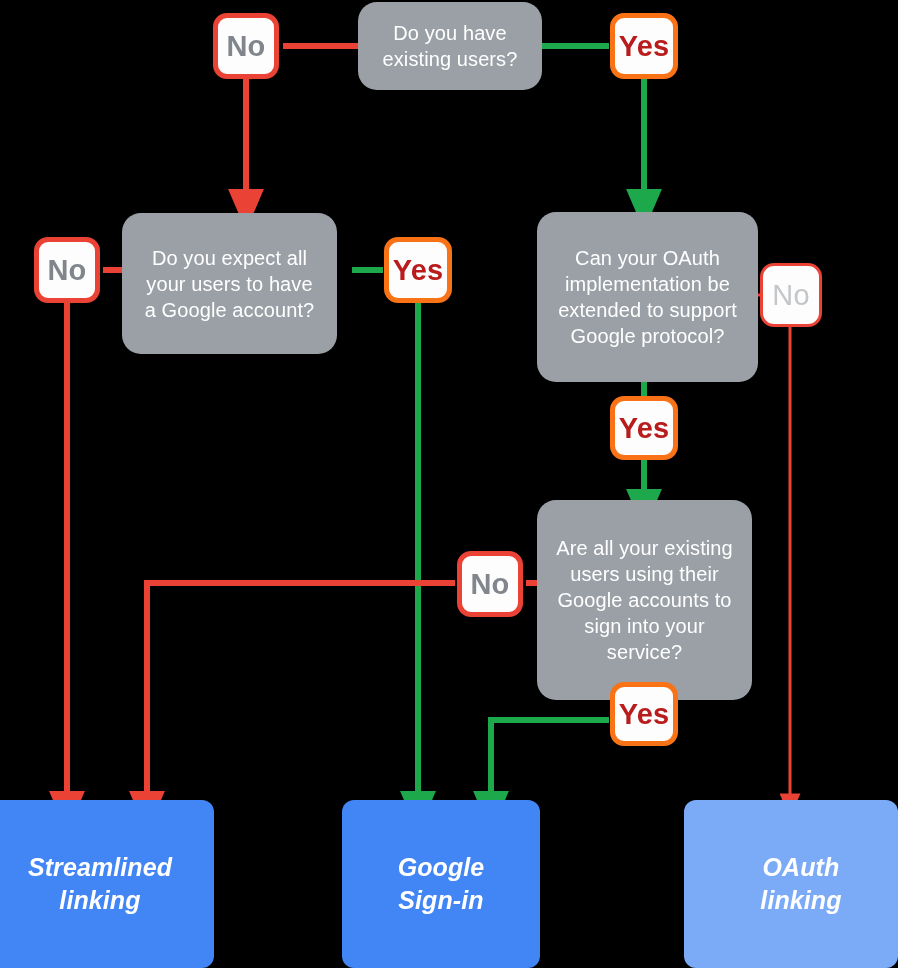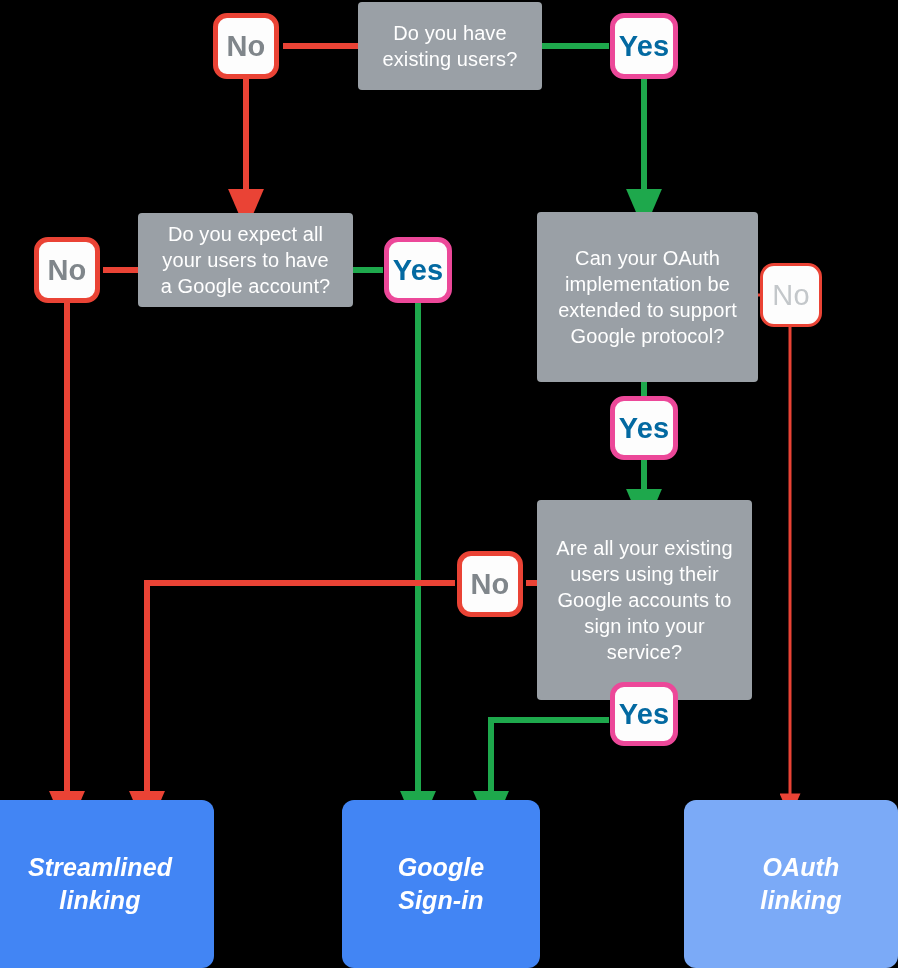"Do you have existing users?" .question { border-radius: 4px -> 19px }
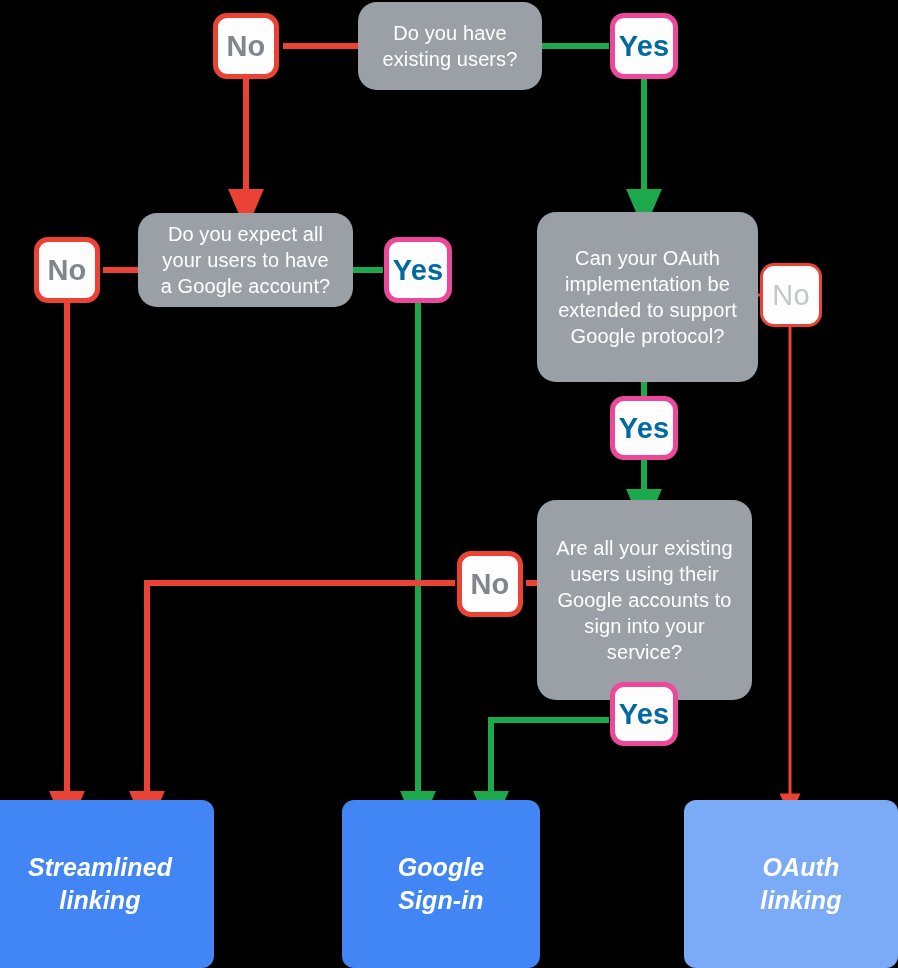"Yes" .badge.yes { border: 5px solid #ec4899 -> 5px solid #f97316; color: #0369a1 -> #b91c1c }
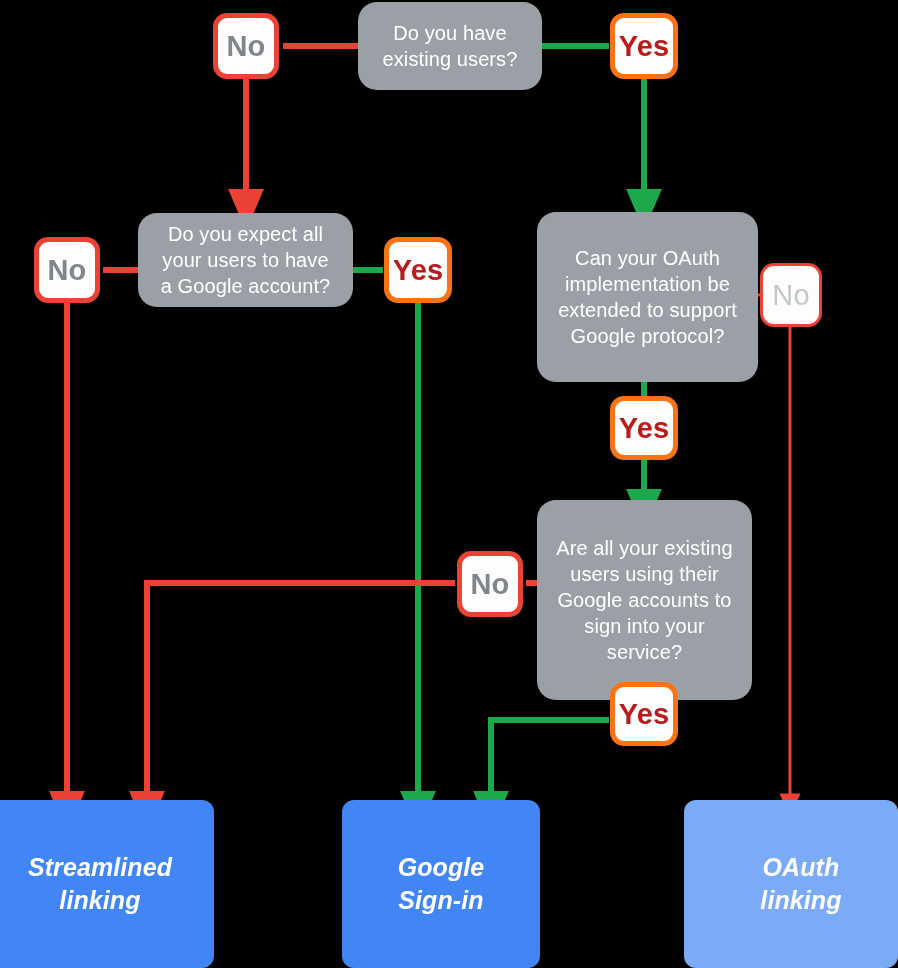"Do you expect all your" div.node { height: 94px -> 141px; left: 138px -> 122px }
